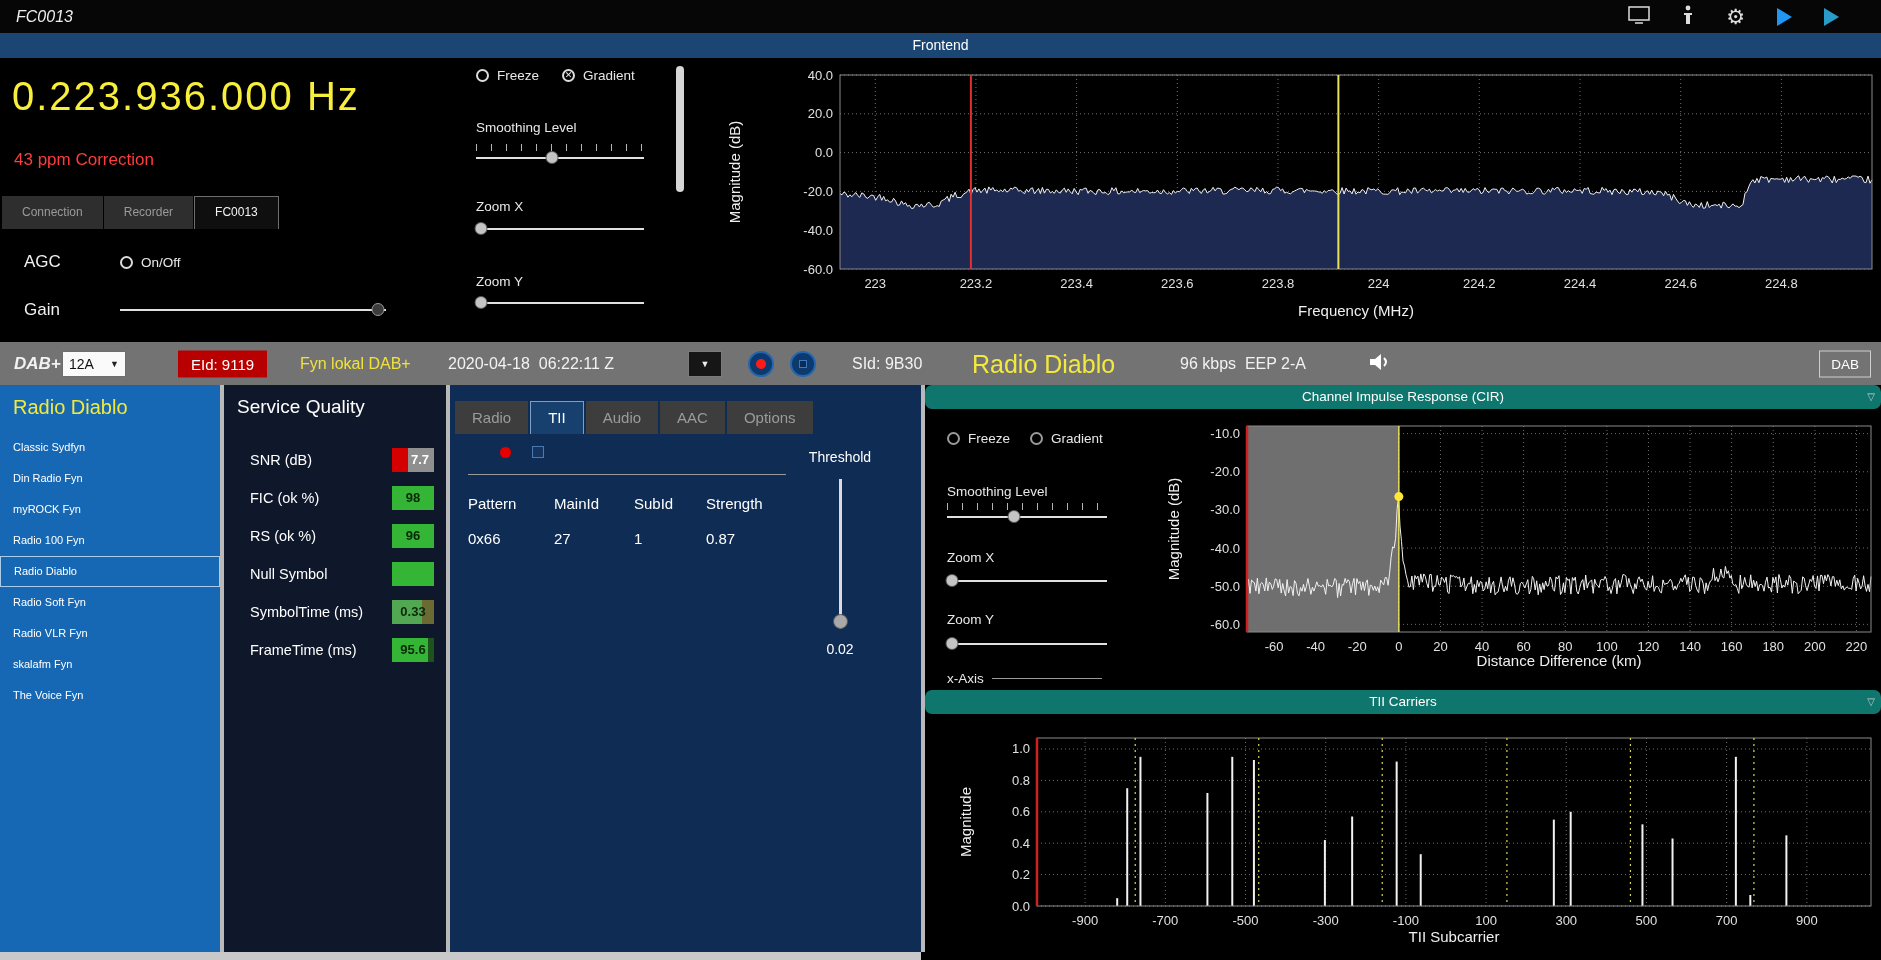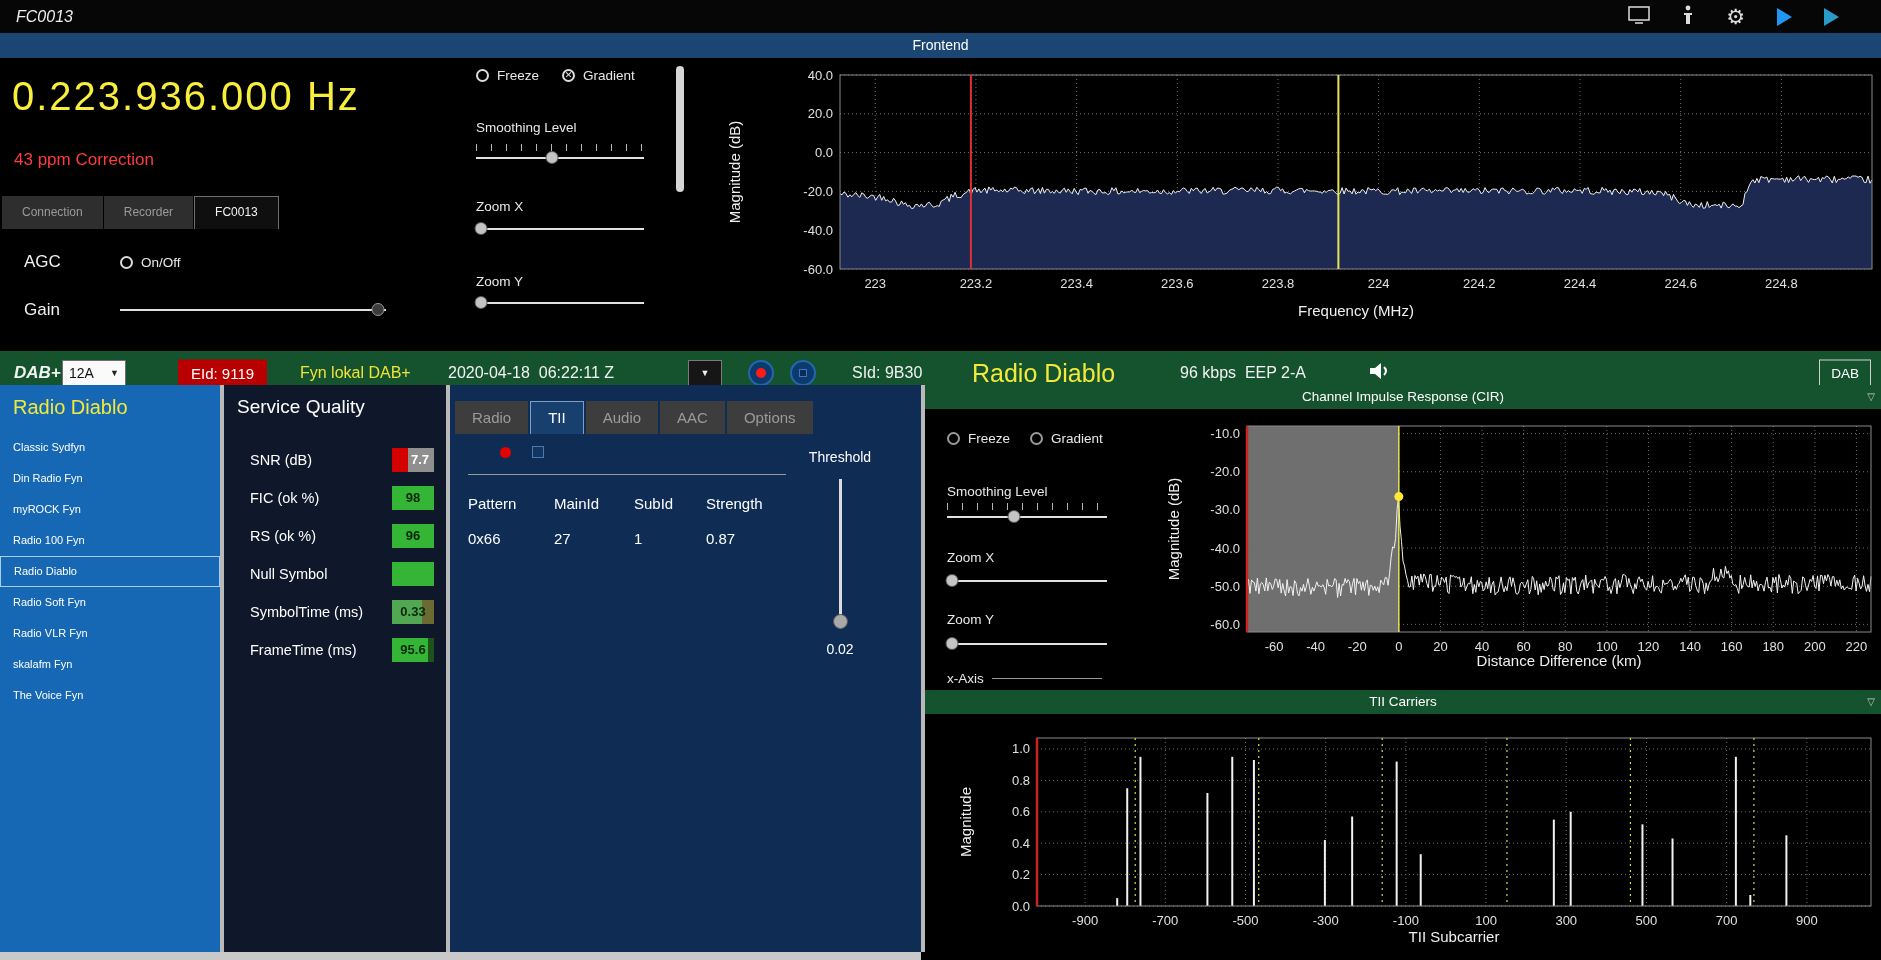"DAB+" .dab-bar { background: #14532d -> #737373; top: 351px -> 342px }
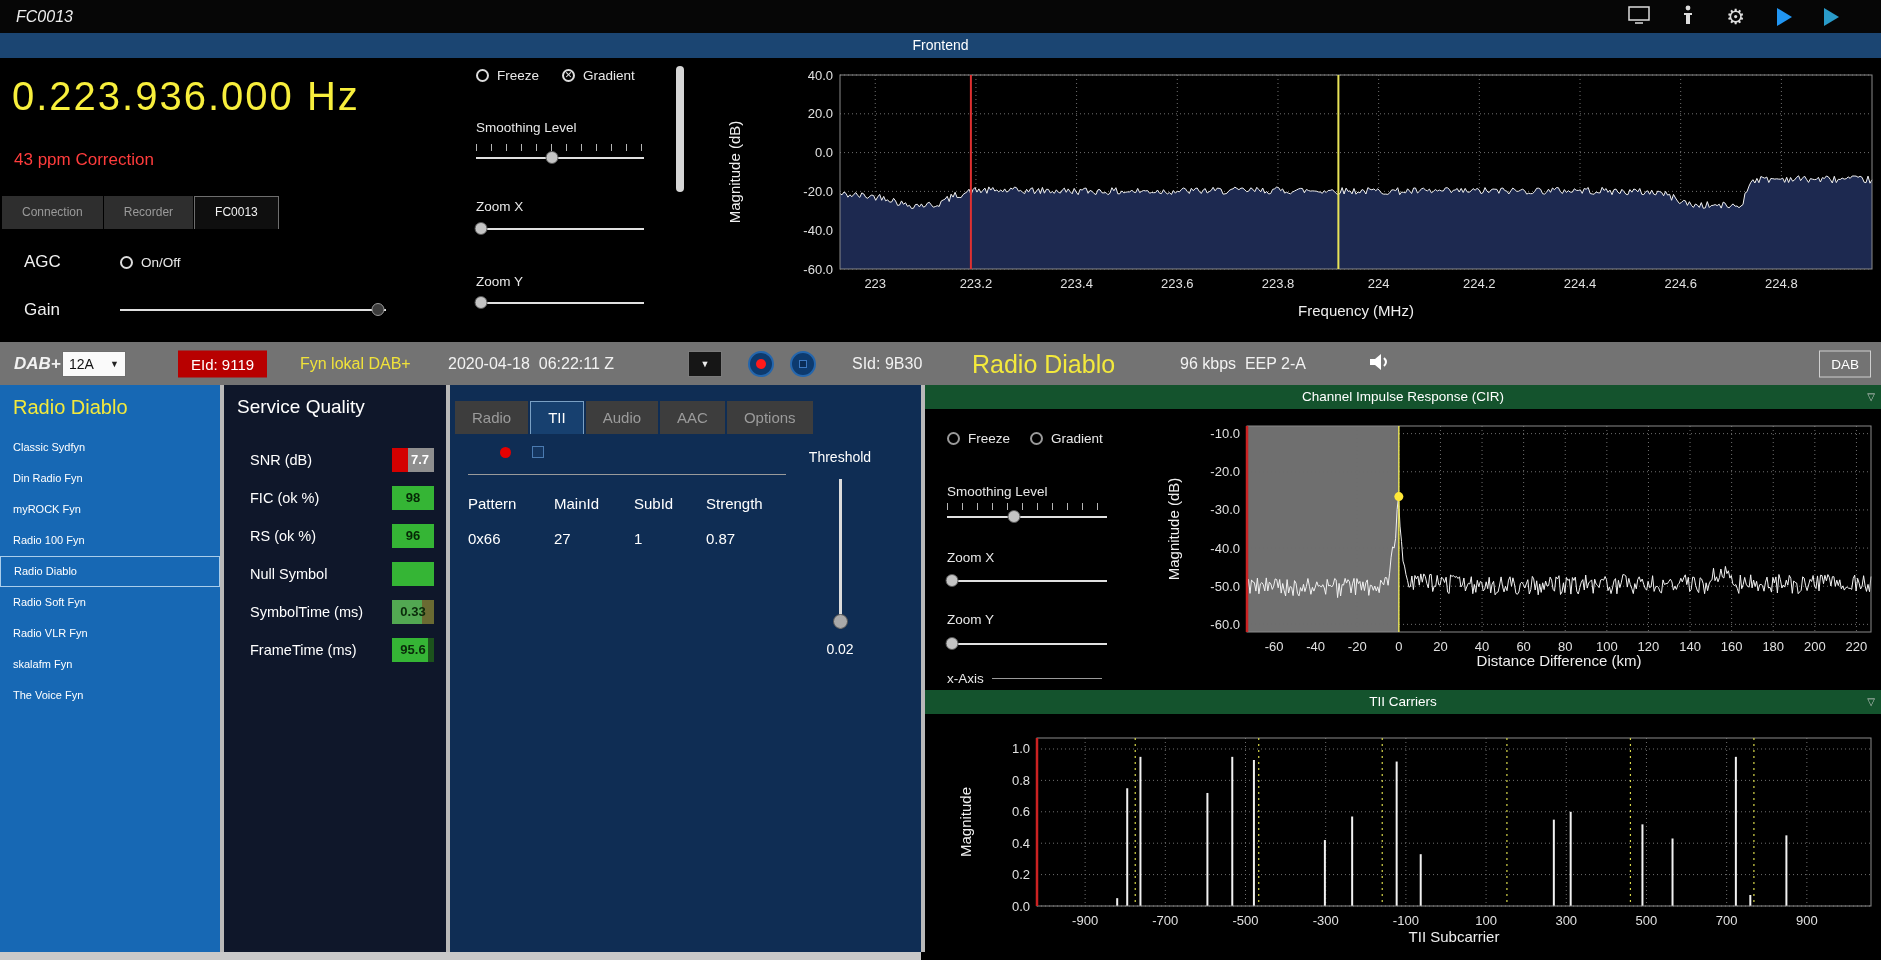"Channel Impulse Response (CIR)" .panel-header { background: #14532d -> #0f766e; border-radius: none -> 7px }
